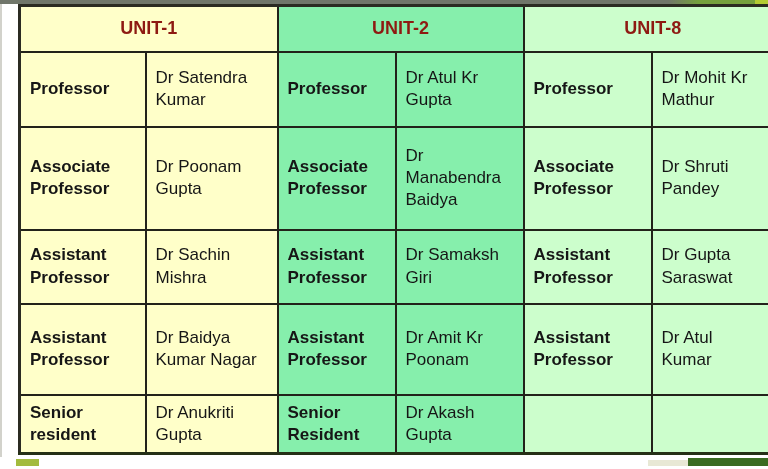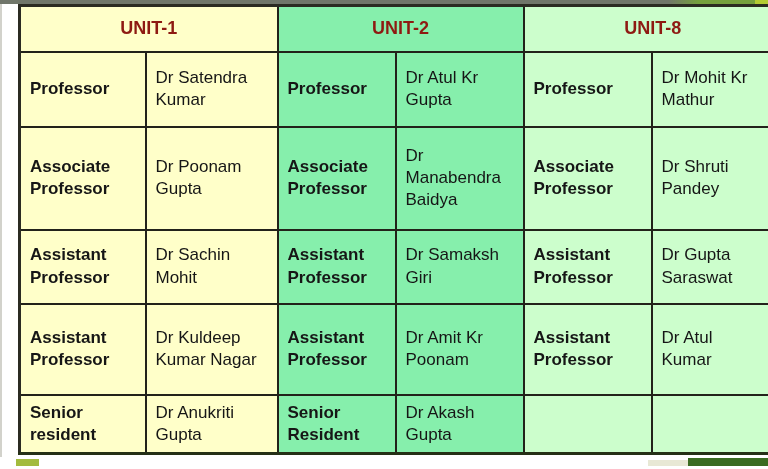"Dr Sachin Mohit" td.person { text: Mohit -> Mishra }
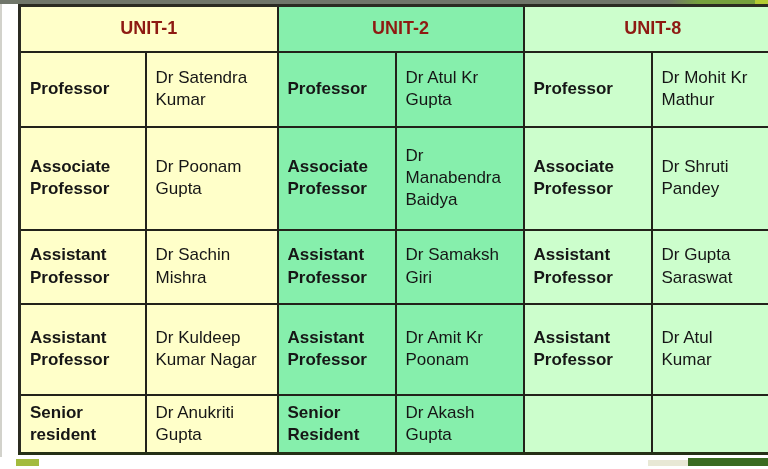"Dr Kuldeep Kumar Nagar" td.person { text: Kuldeep -> Baidya }
